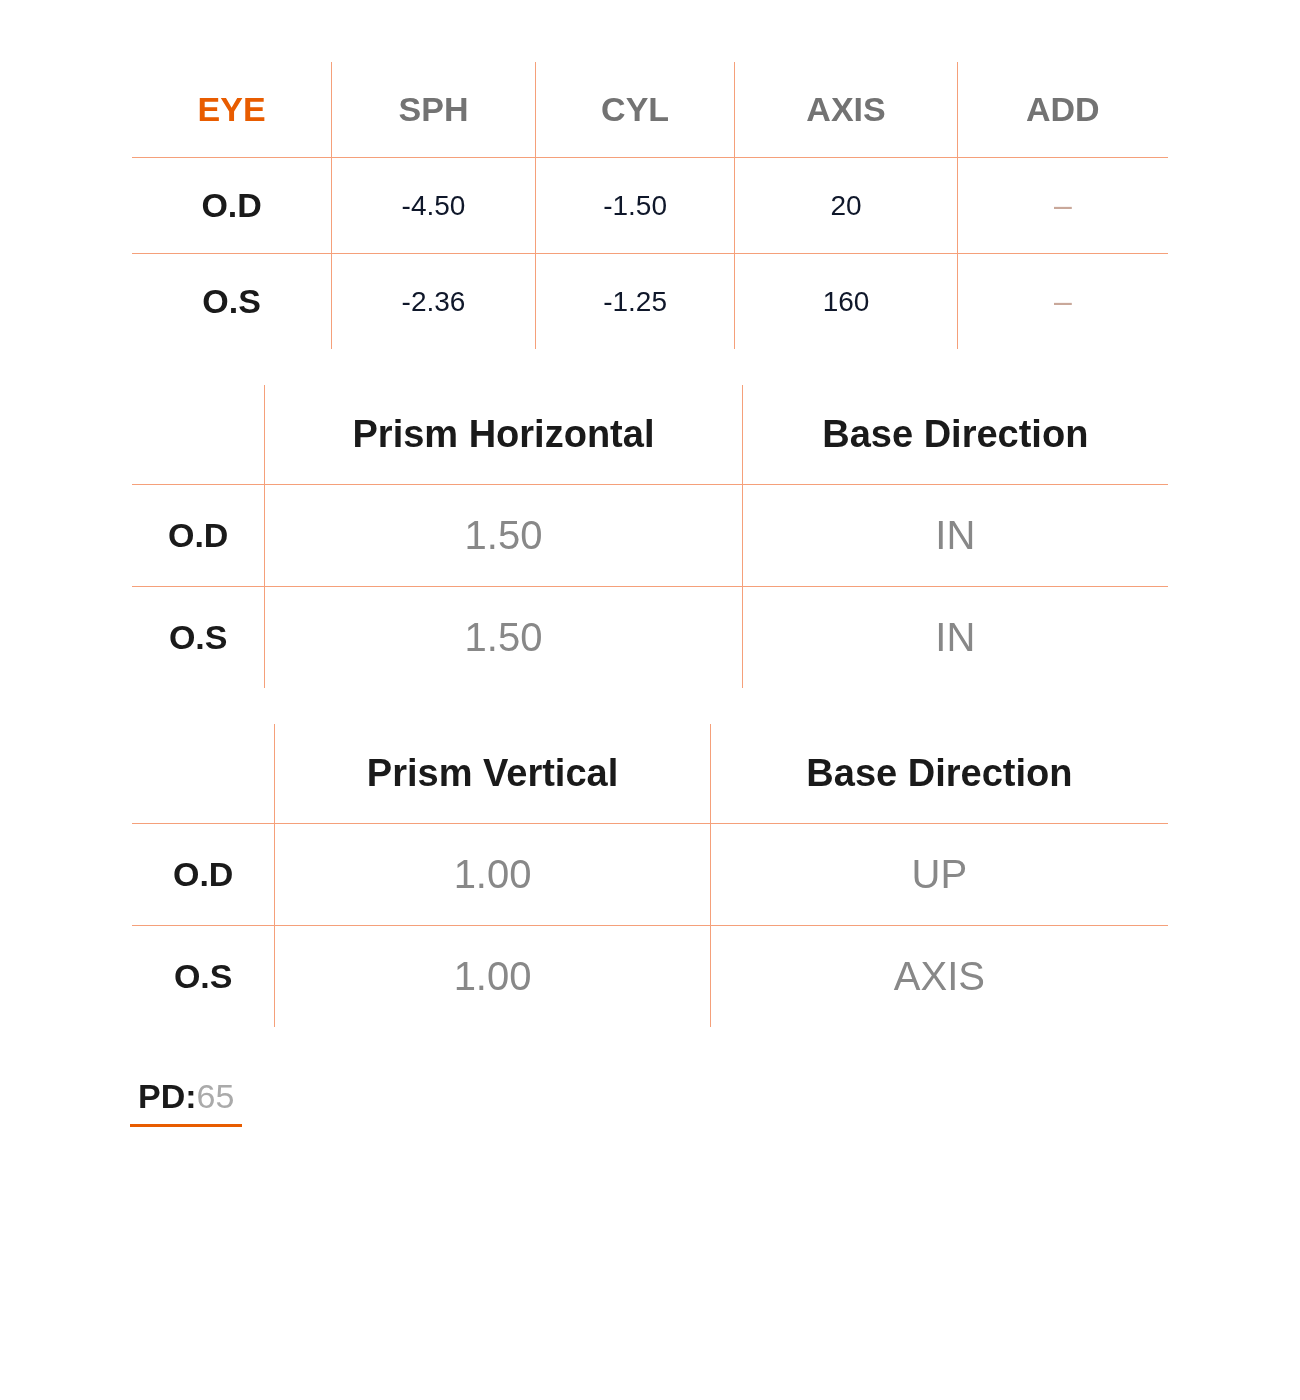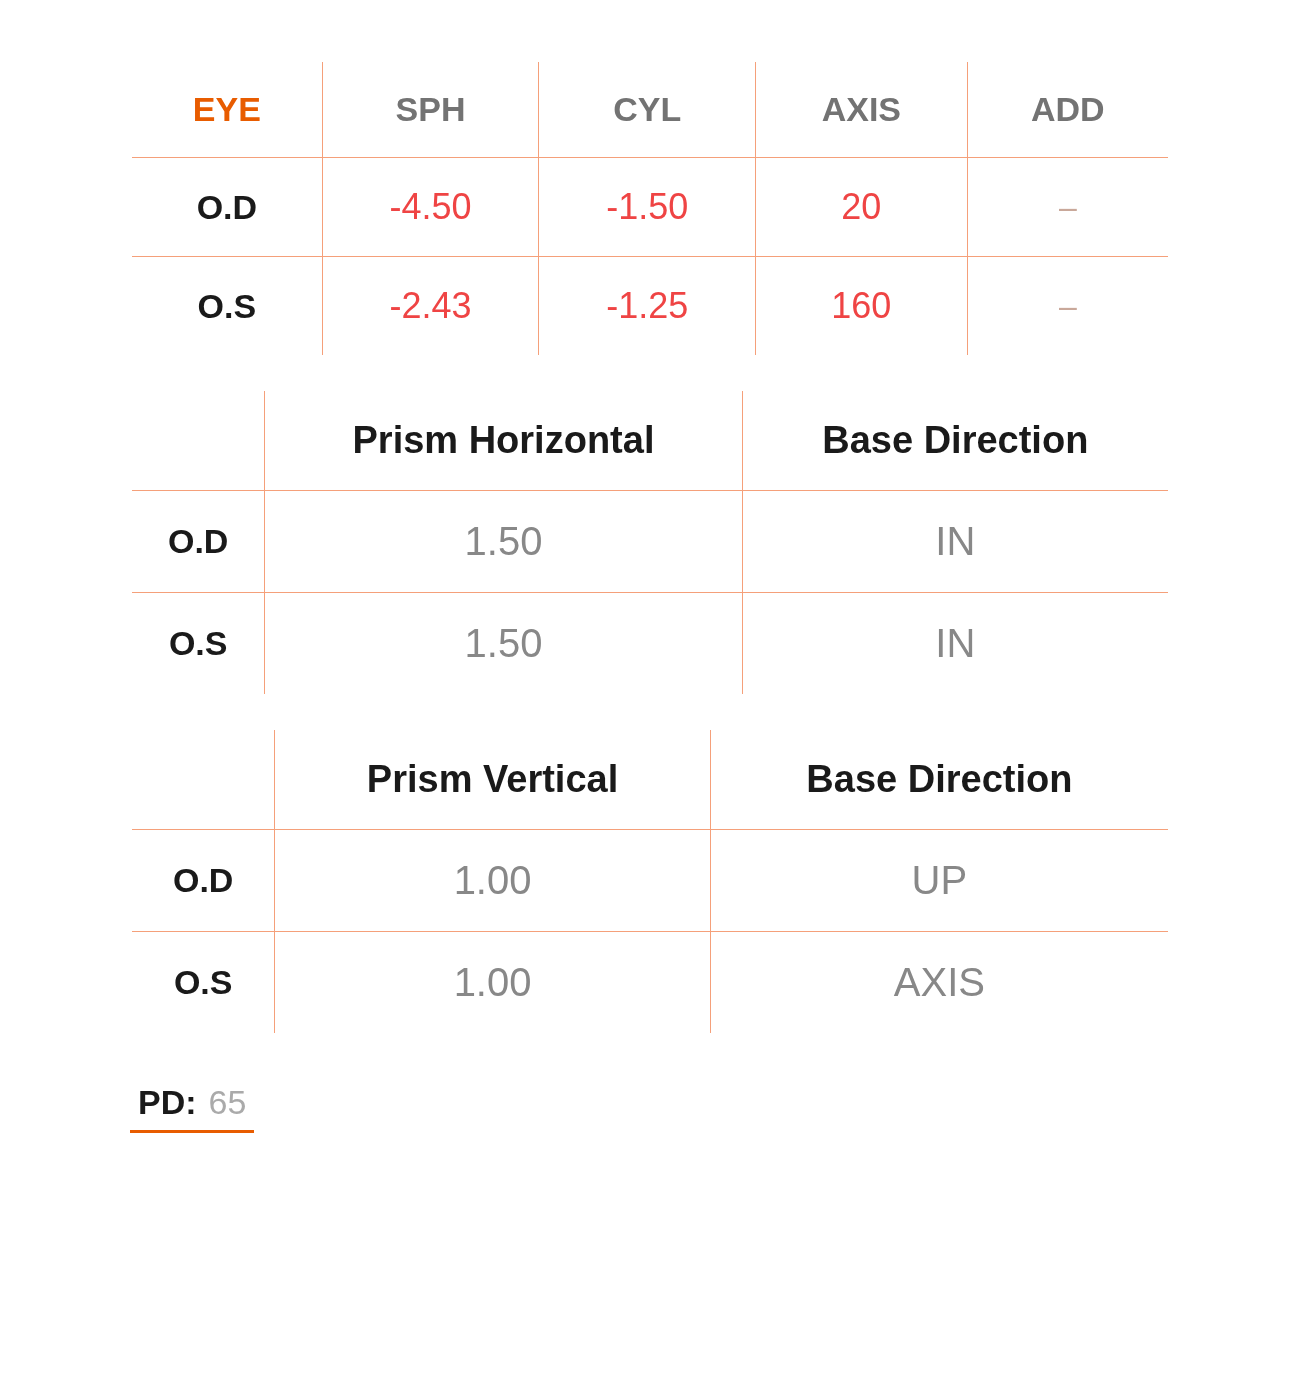"-4.50" .table-main td { color: #ef4444 -> #0f172a; font-size: 36px -> 28px }
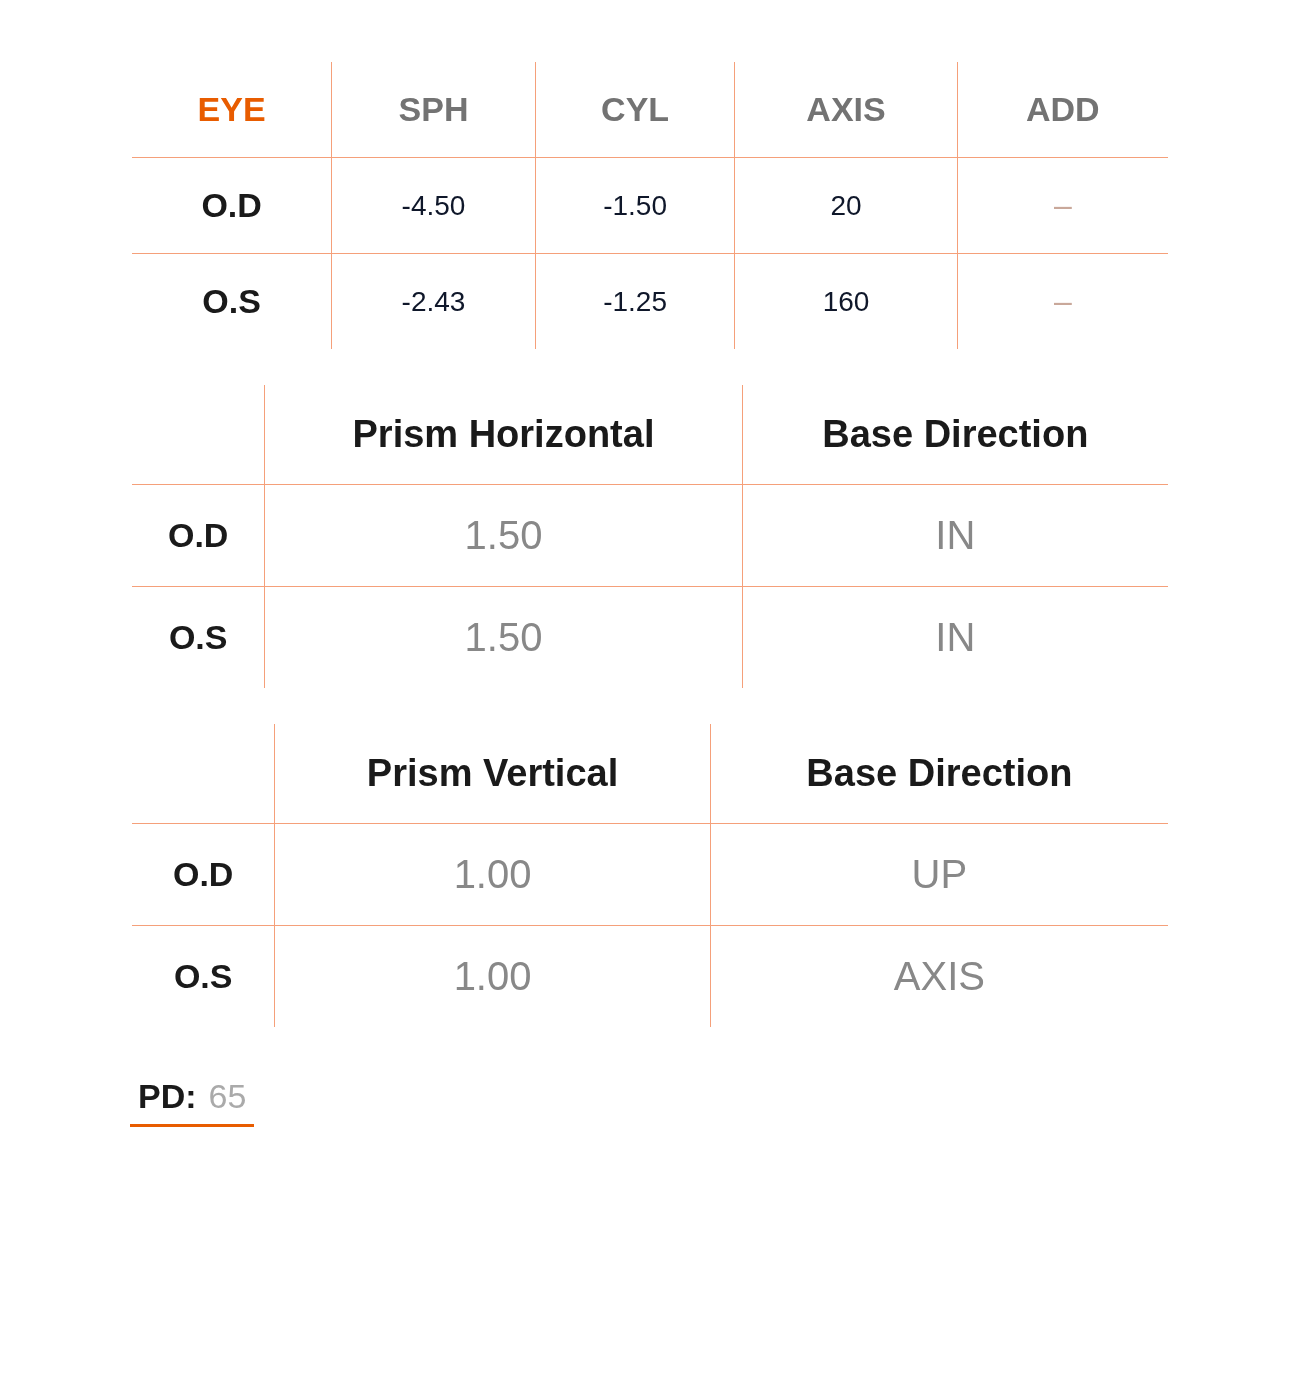"-2.43" td { text: -2.43 -> -2.36 }
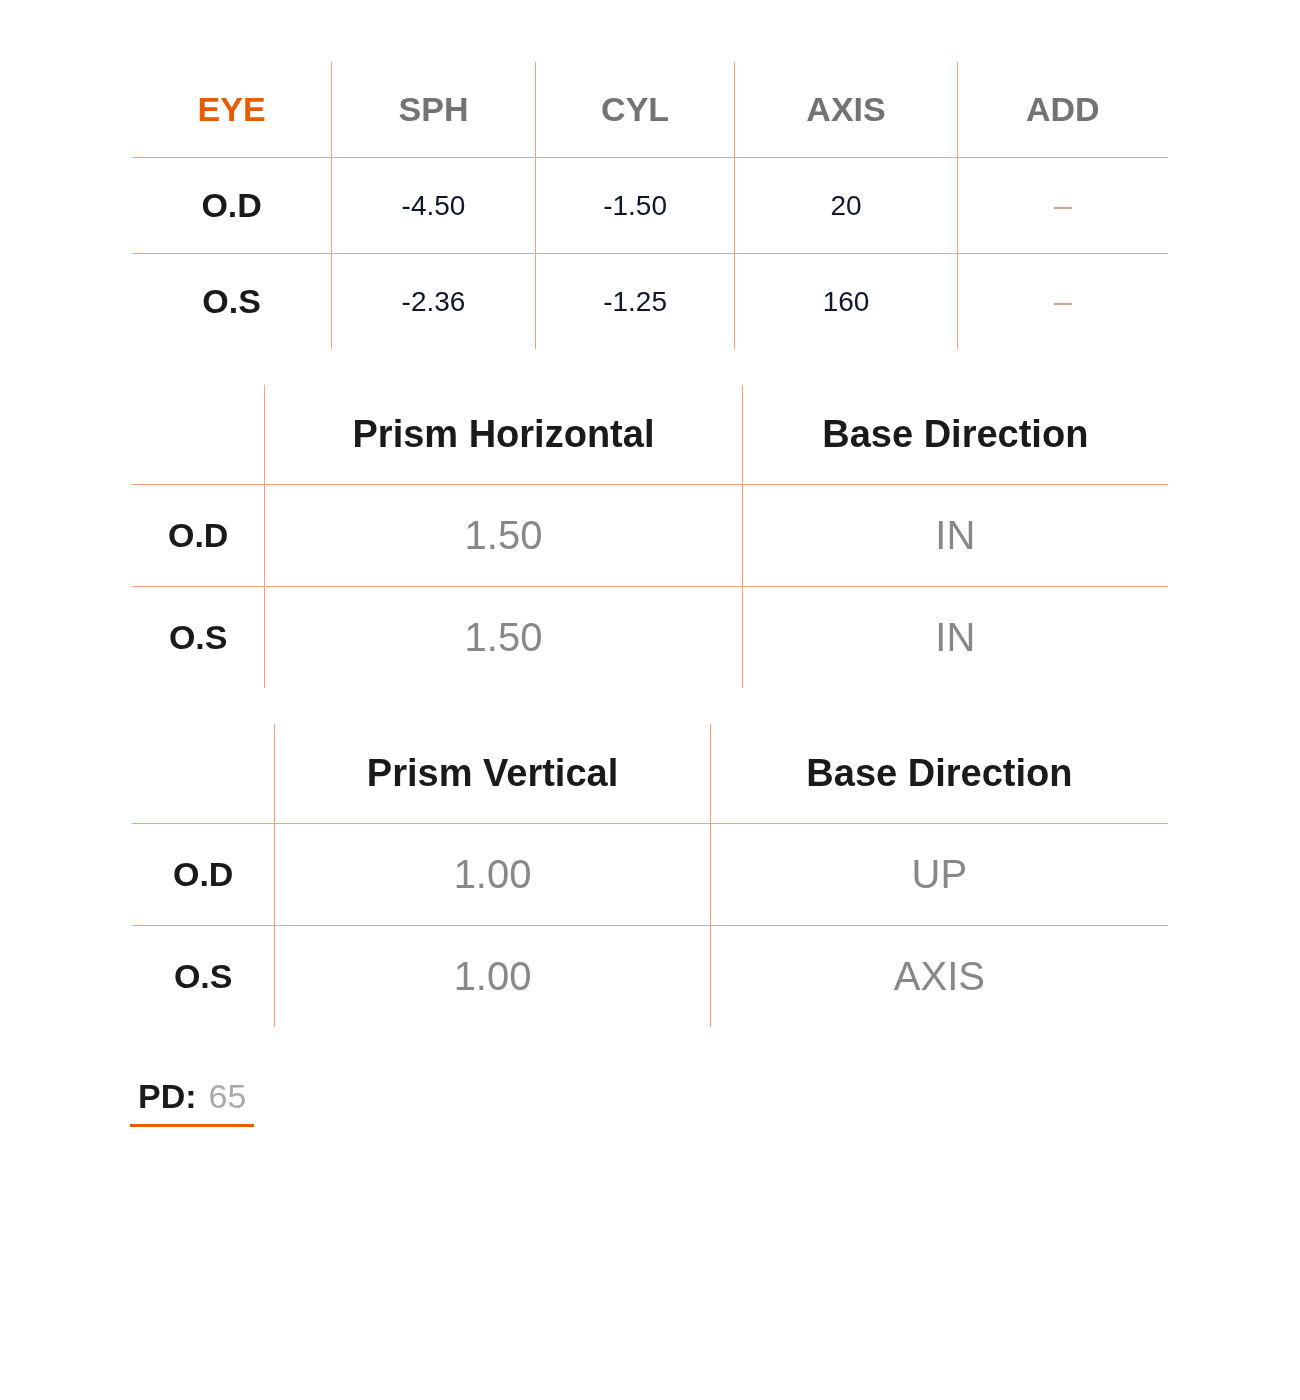"PD:" .pd-row { gap: 12px -> none }
